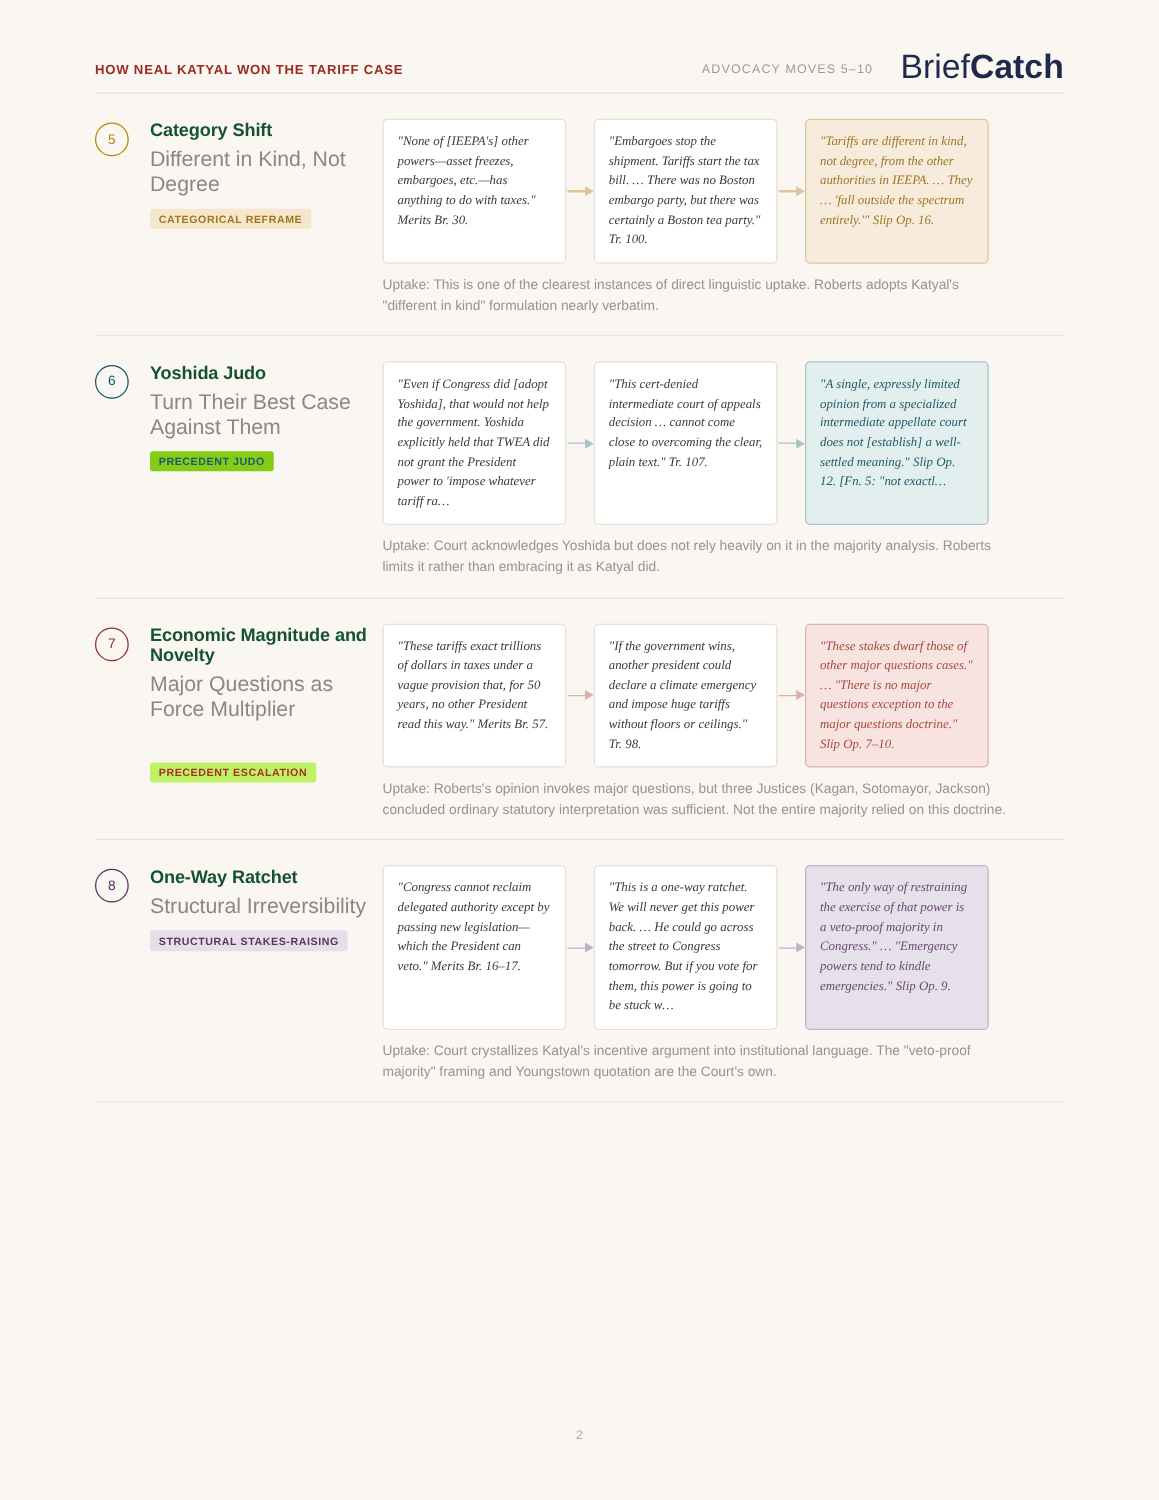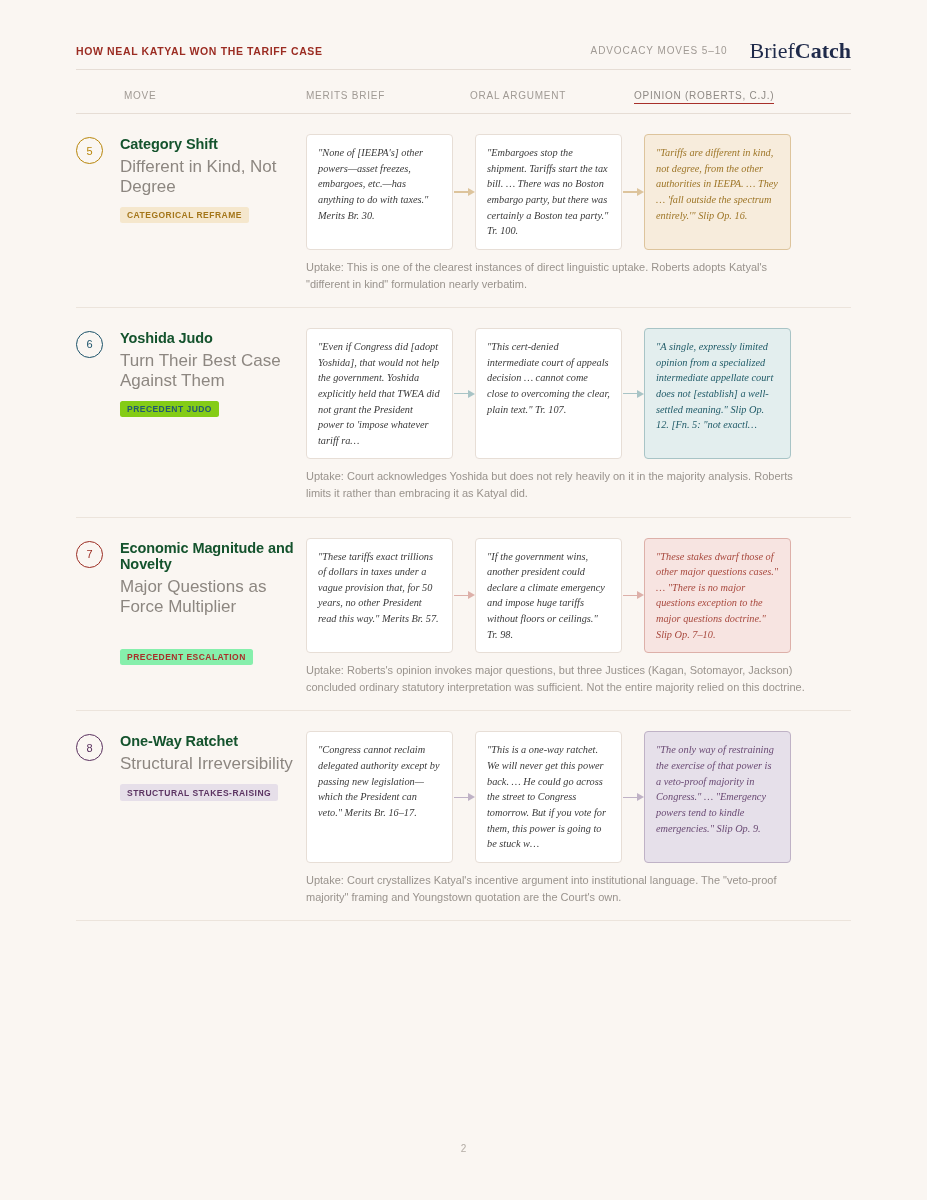"BriefCatch" .logo { font-family: Liberation Serif, serif -> Liberation Sans, sans-serif; font-size: 22px -> 27px }
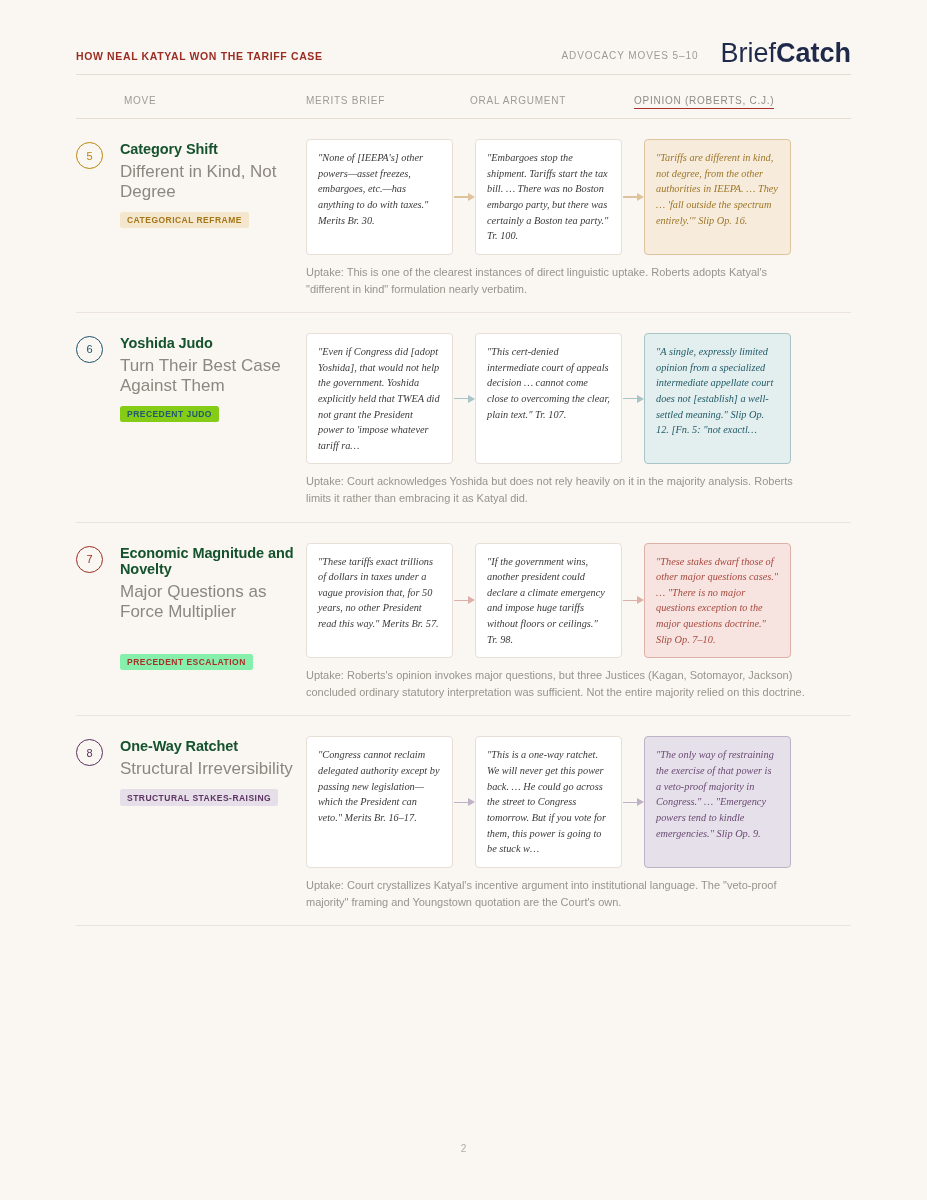"MOVE" div.colheads { html: <div> <div>MOVE</div> <div>MERITS BRIEF</div> <div>ORAL ARGUMENT</div> <div>OPINION (ROBERTS, C.J.)</div> </div> -> none }
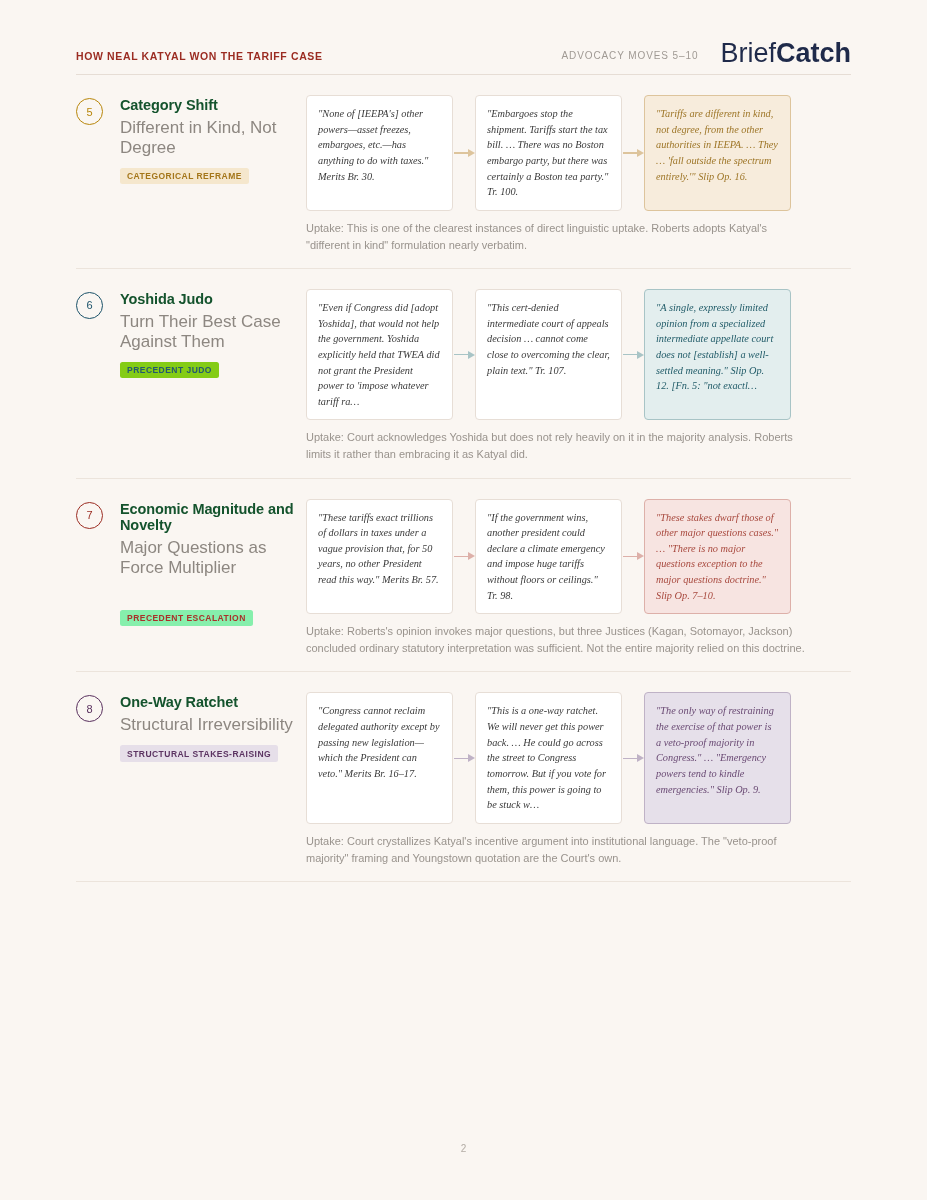"PRECEDENT ESCALATION" span.move-badge { background: #86efac -> #bef264 }
